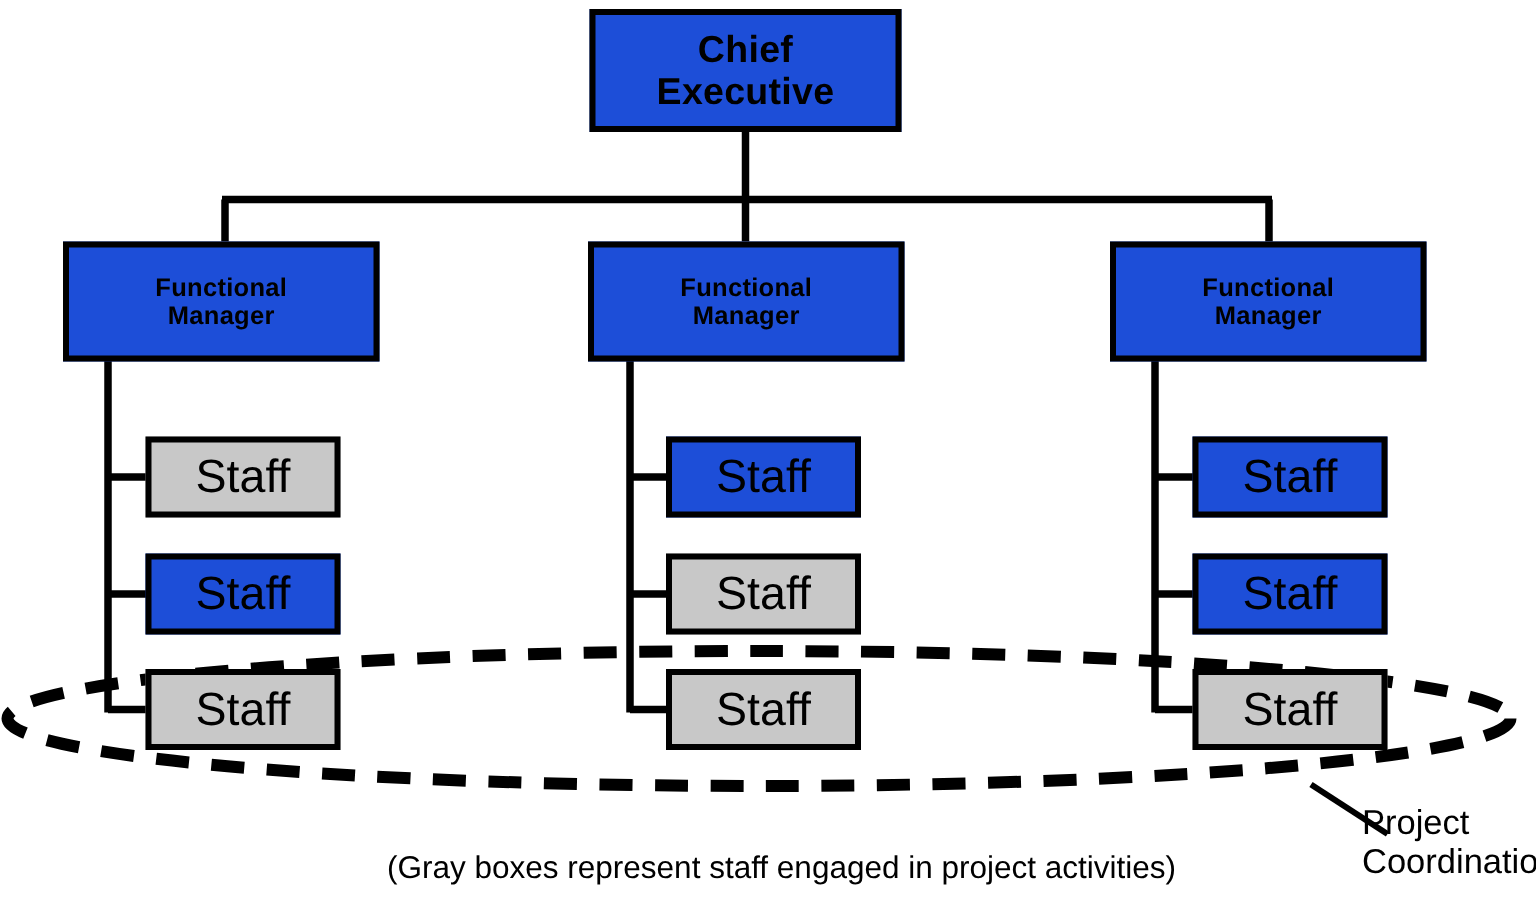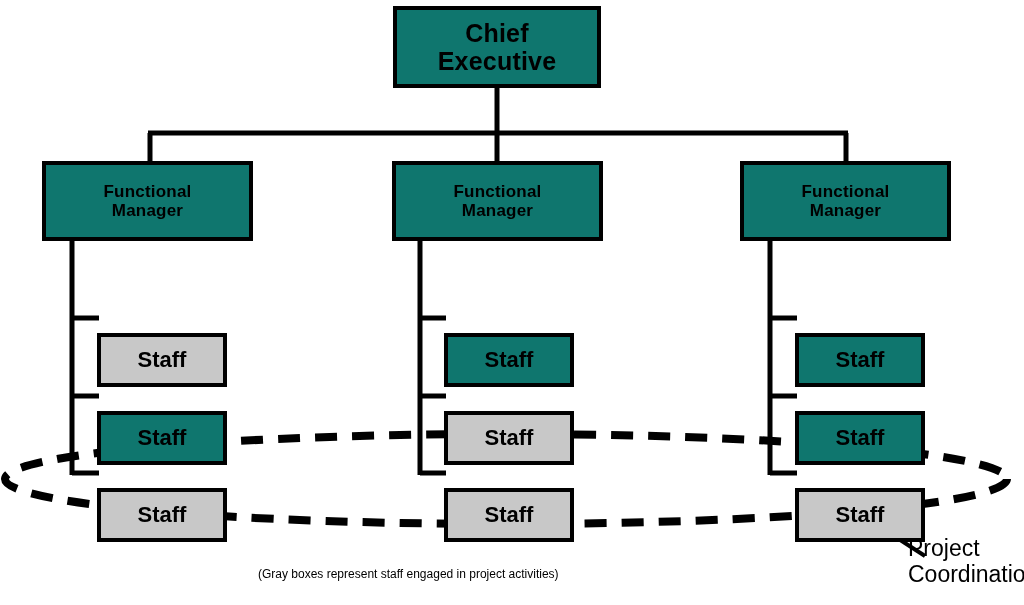"Chief" .node { background: #0f766e -> #1d4ed8 }
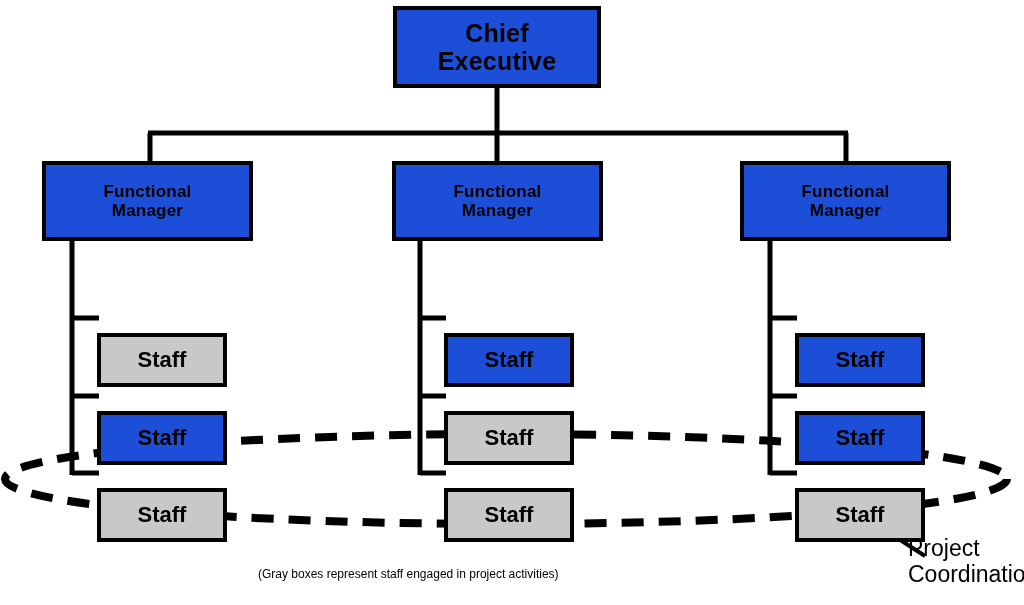"Staff" .node.staff { font-size: 22px -> 31px; font-weight: bold -> normal; margin-top: 42px -> none }
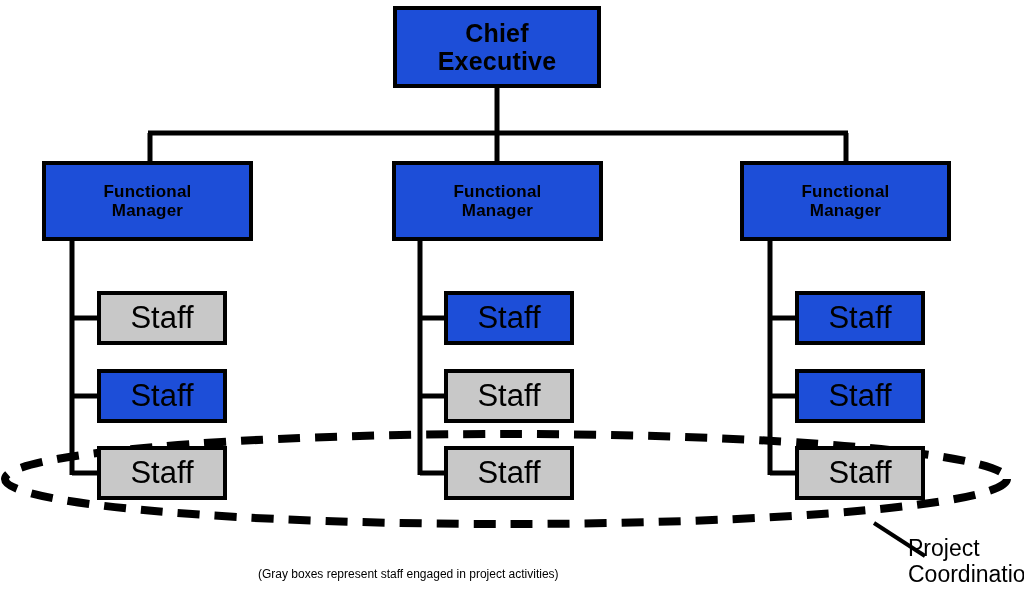"(Gray boxes represent staff engaged" .caption { font-size: 12px -> 21px }
